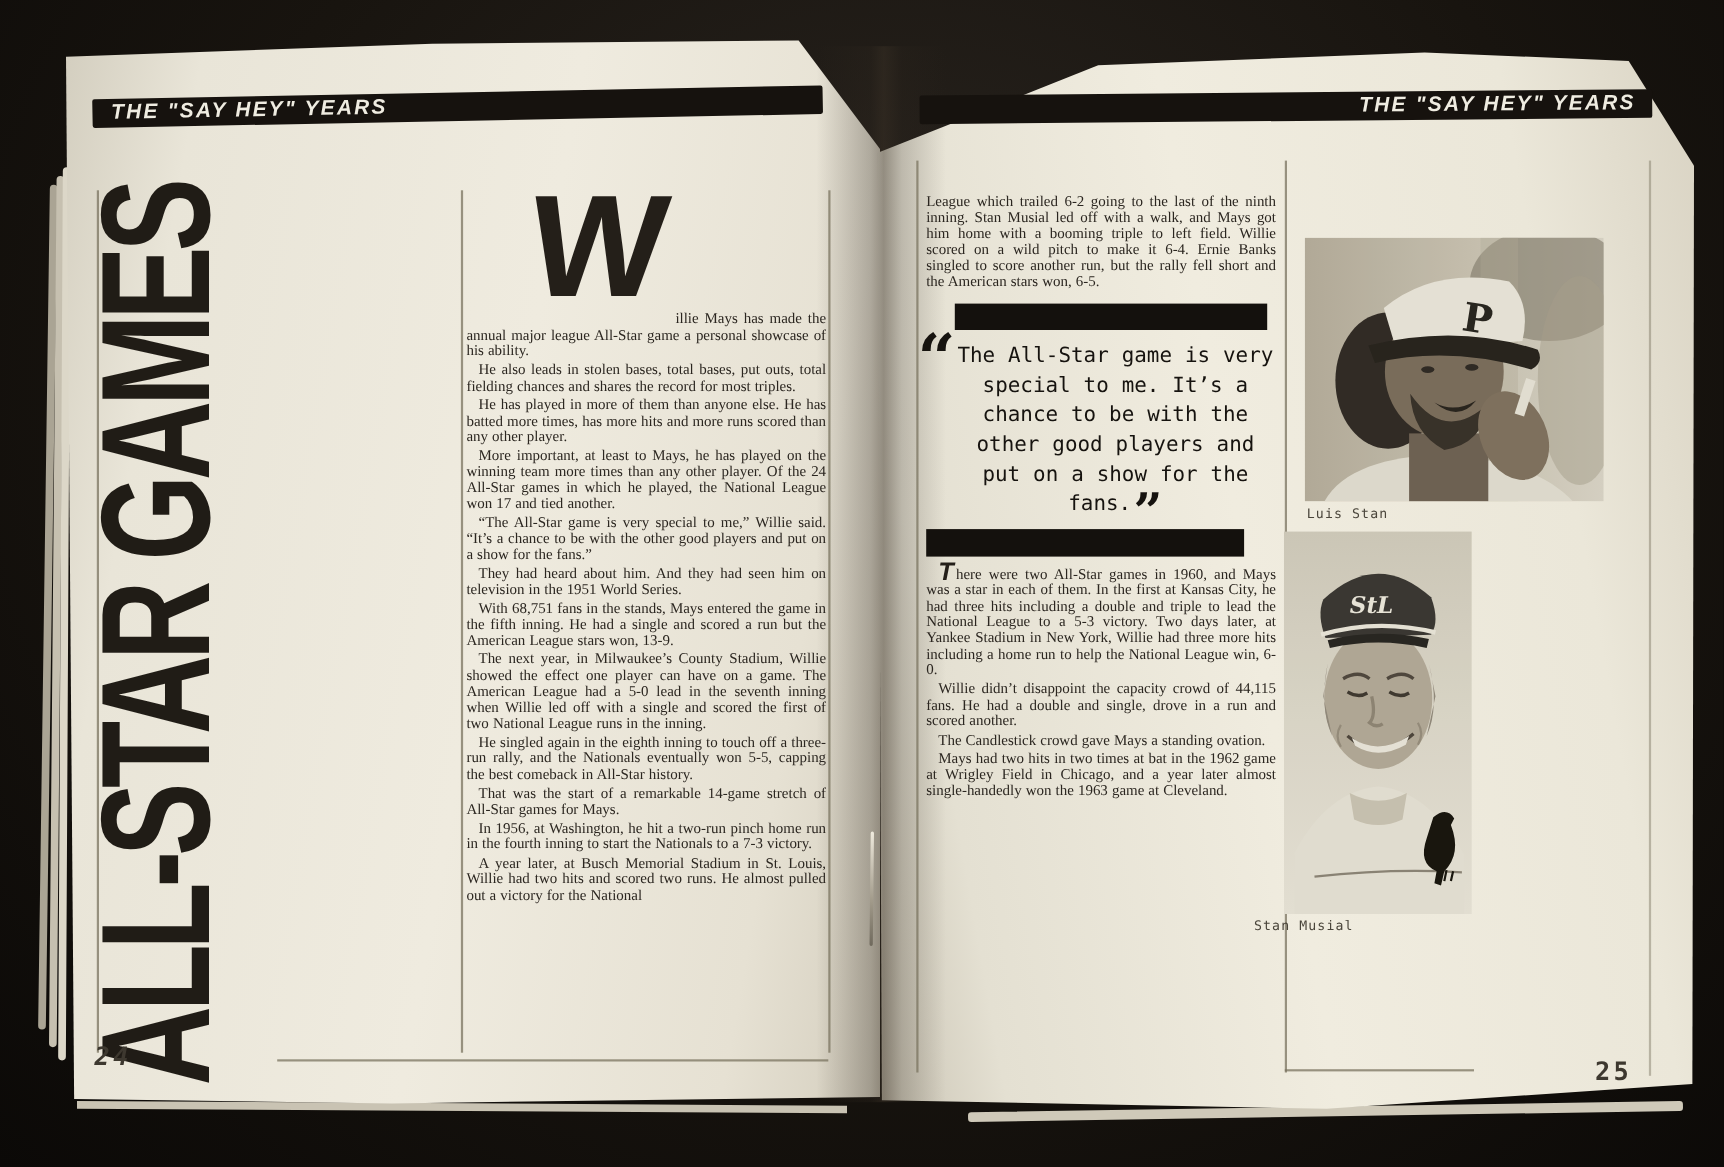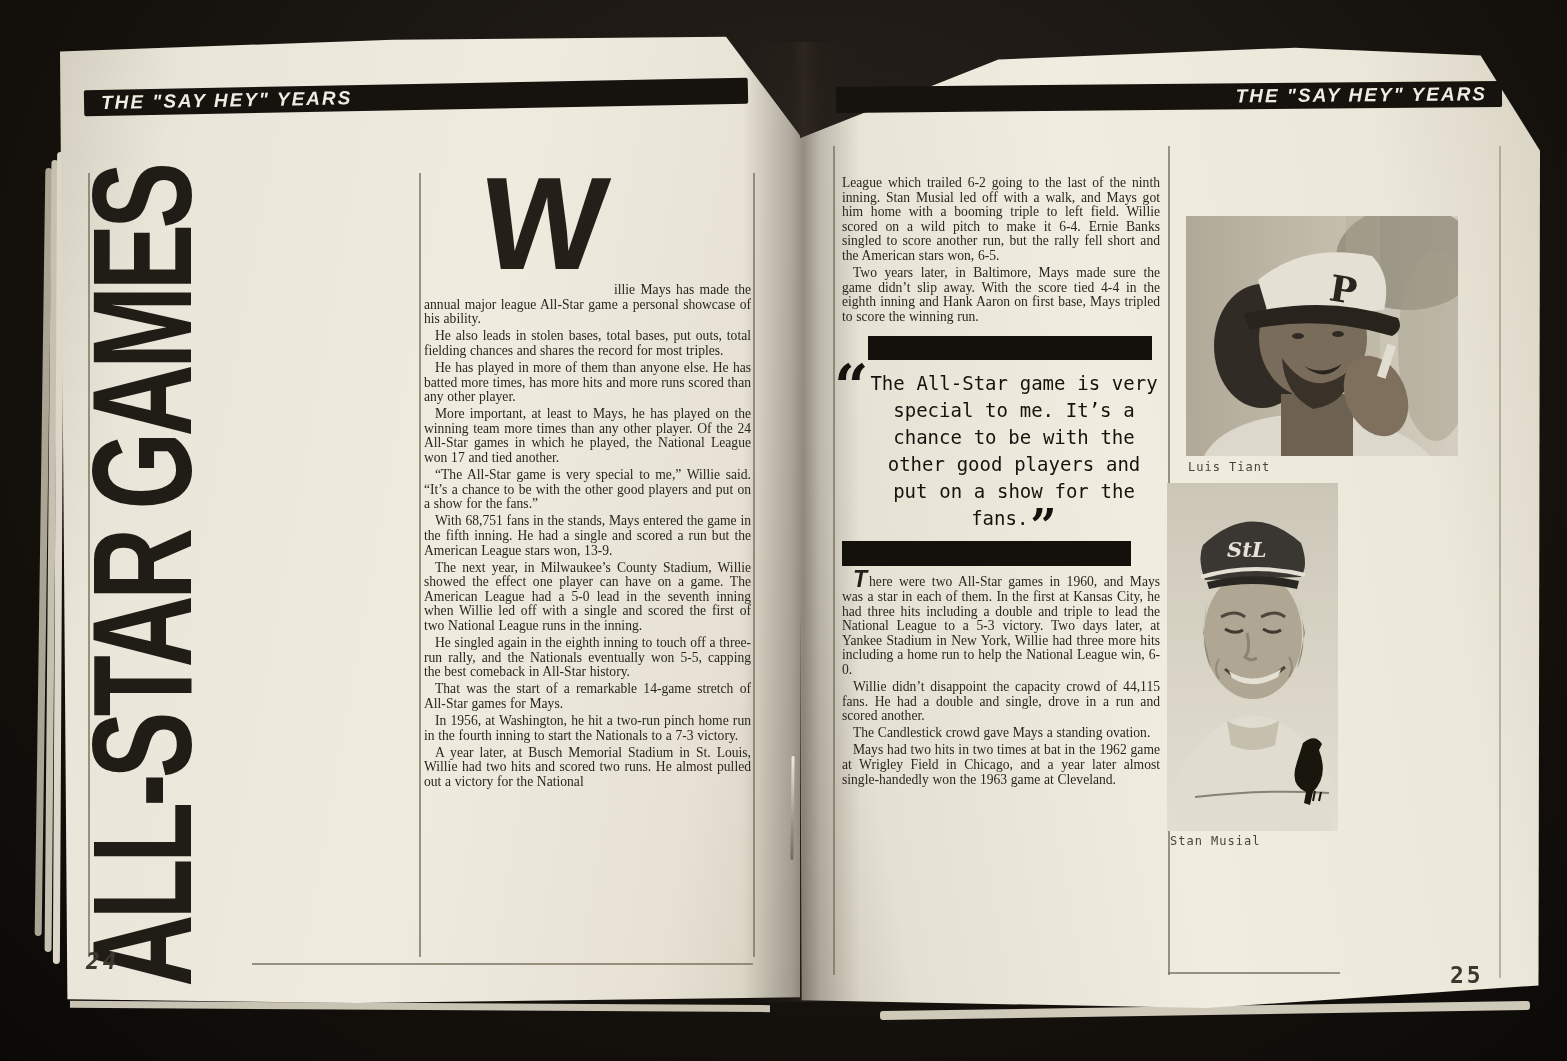"Two years later, in Baltimore," p { html: <p><span>Two years later, in Baltimore, Mays made sure the game didn’t slip away. With the score tied 4-4 in the eighth inning and Hank Aaron on first base, Mays tripled to score the winning run.</span></p> -> none }
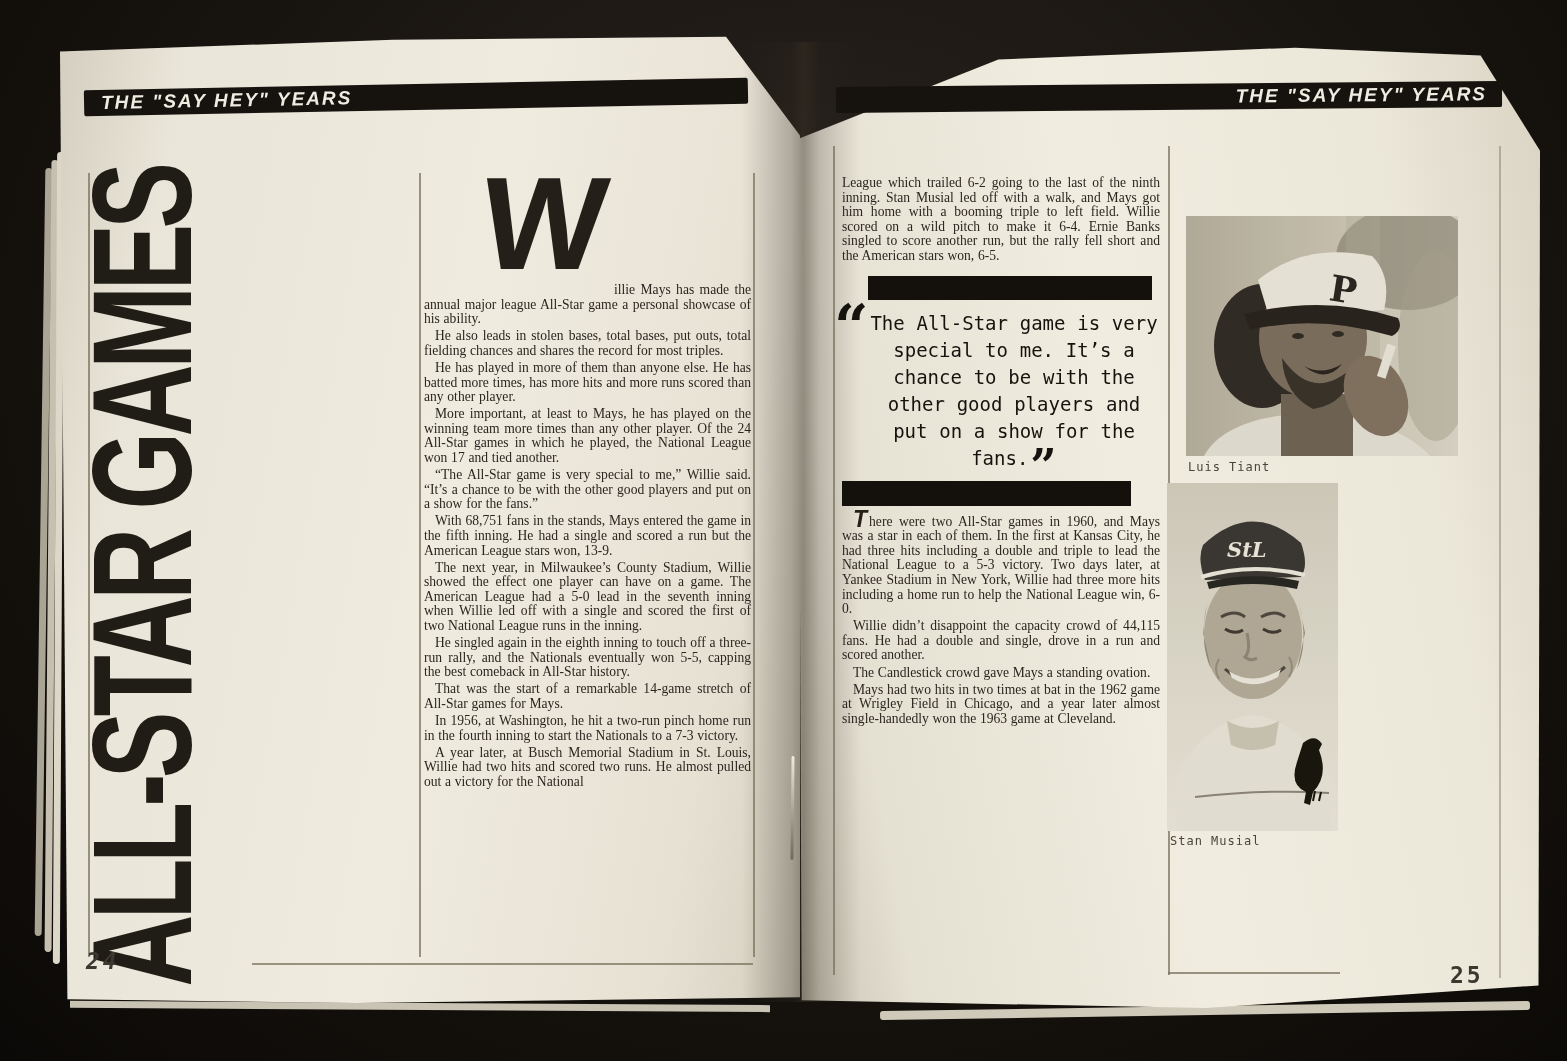"Luis Tiant" div.caption { text: Tiant -> Stan }
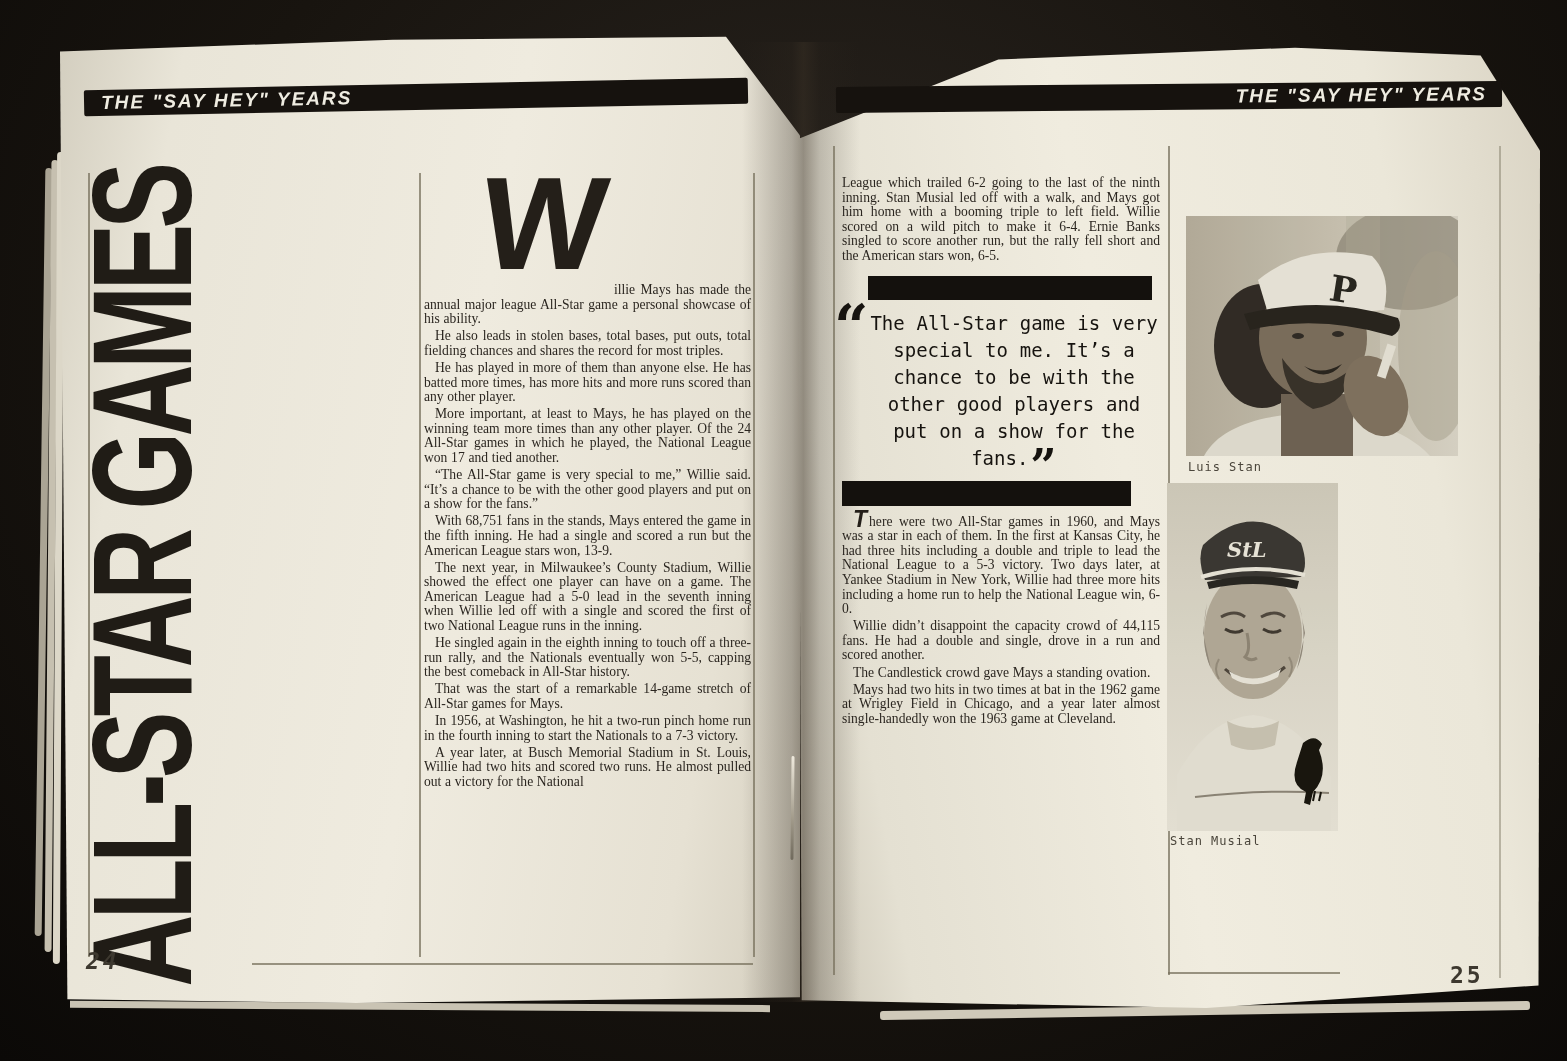"They had heard about him." p { html: none -> <p><span>They had heard about him. And they had seen him on television in the 1951 World Series.</span></p> }
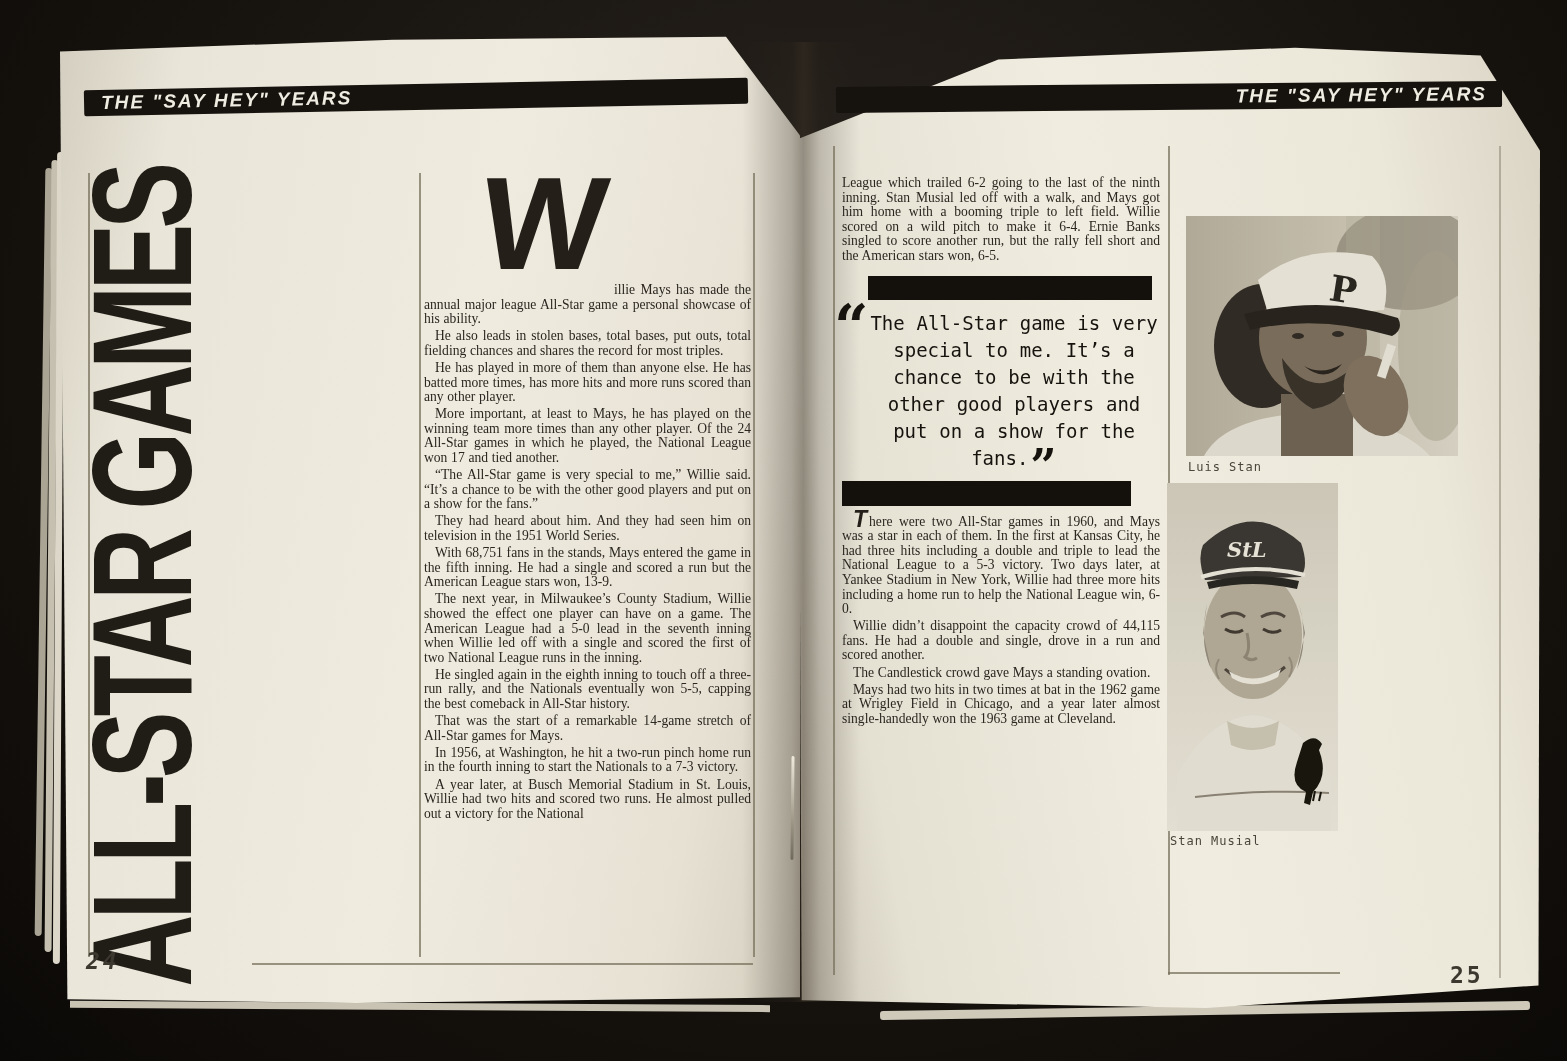"Stan Musial" div.caption { left: 1170px -> 1140px }
